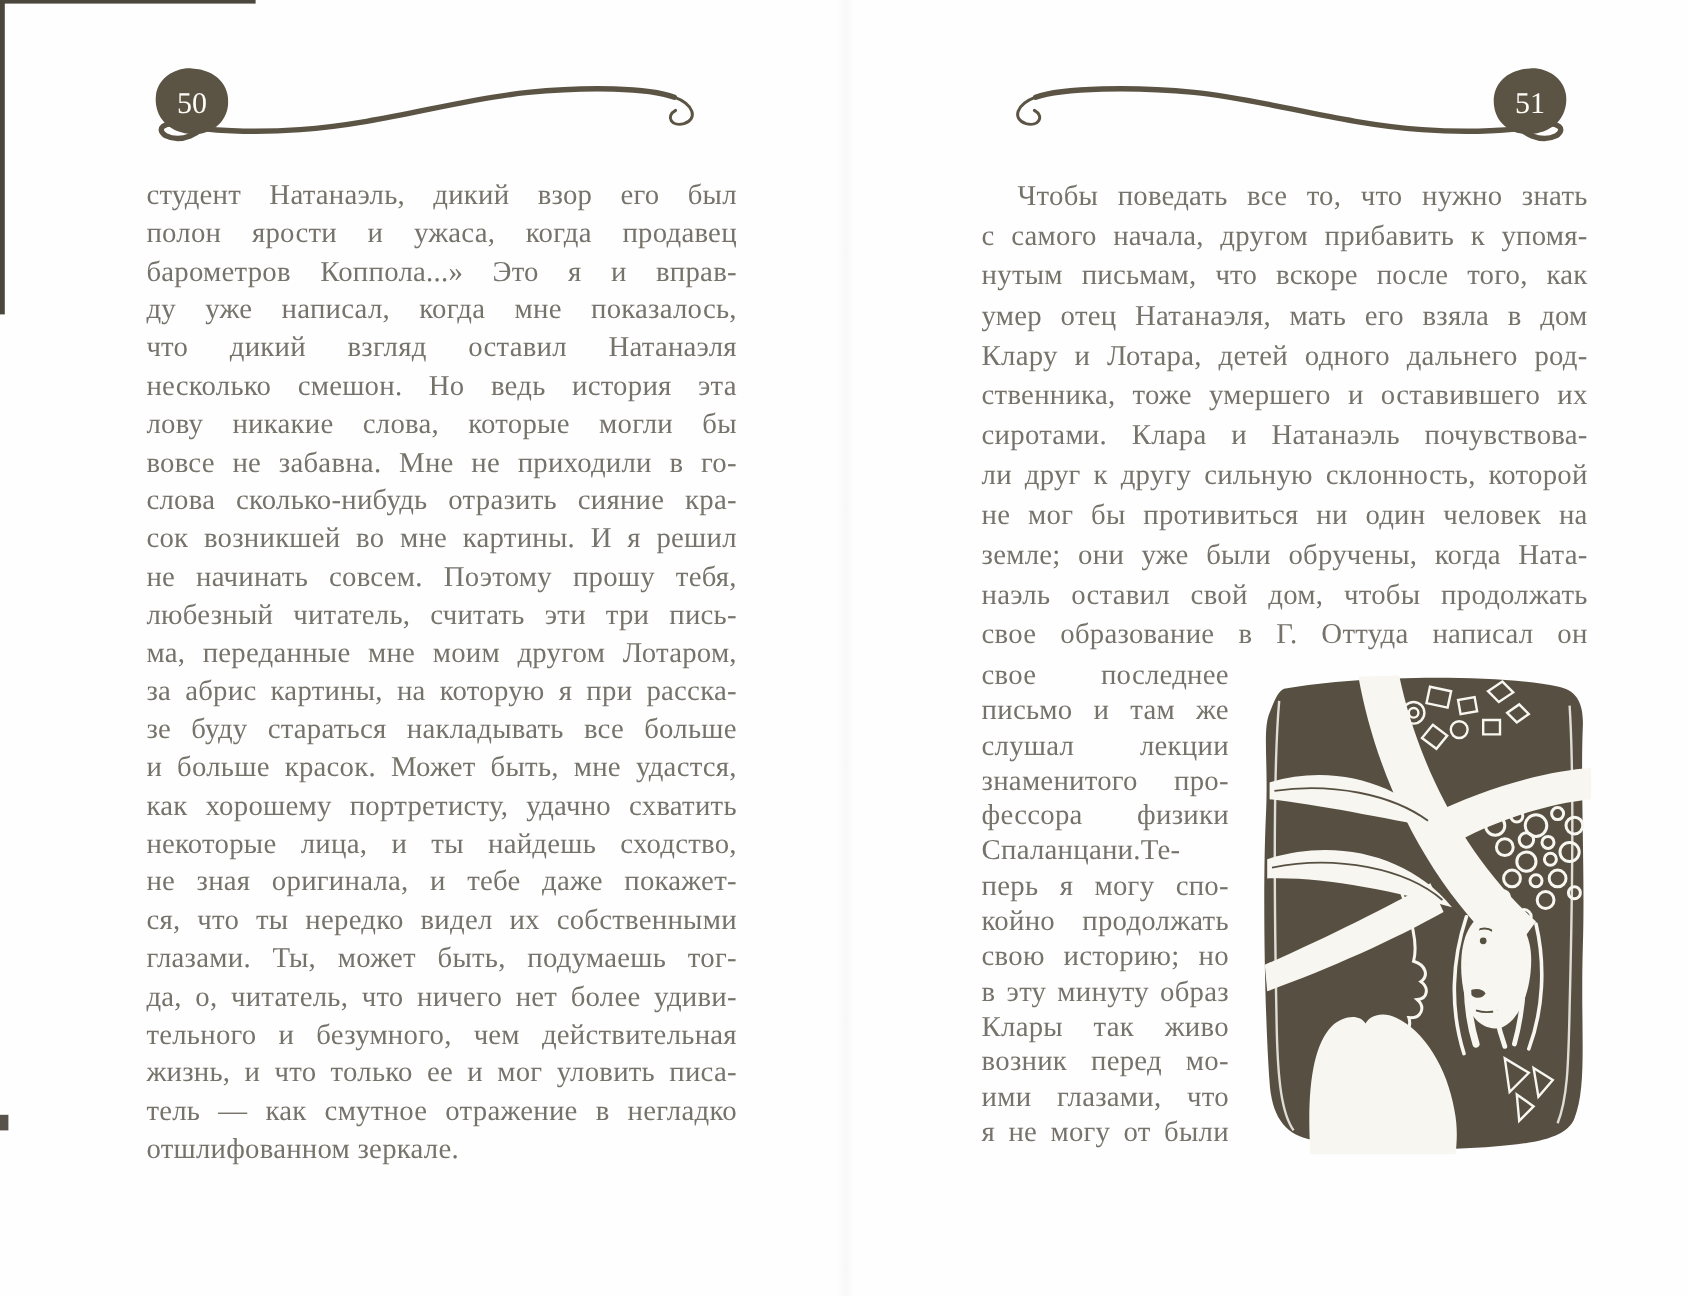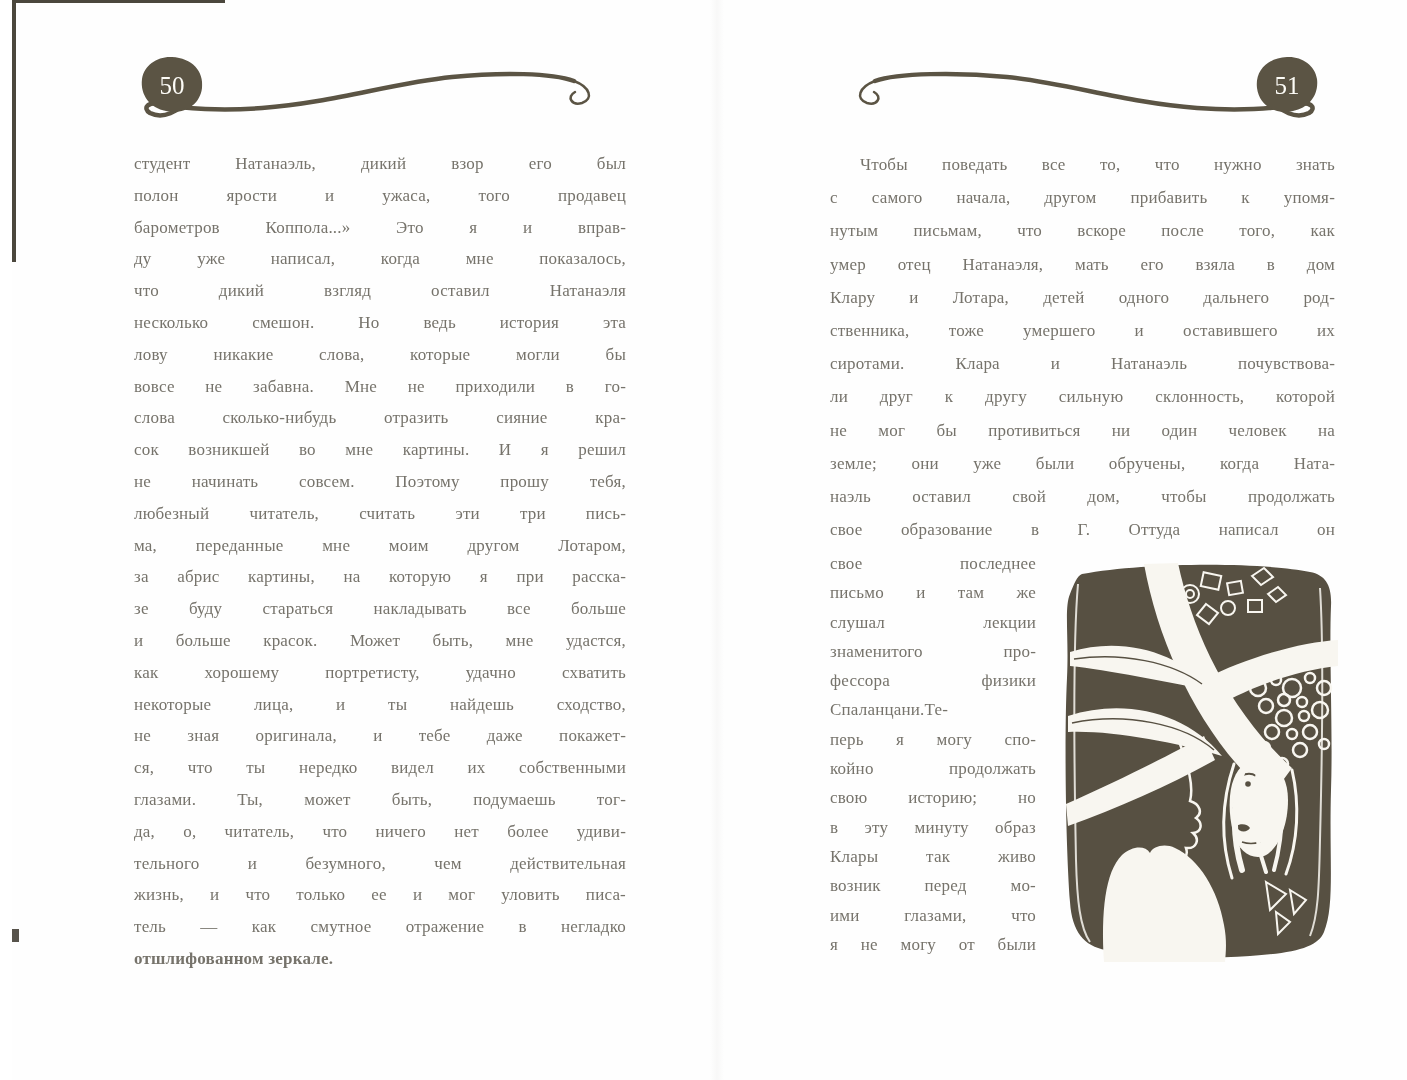"50" .scan { margin-left: 12px -> none }
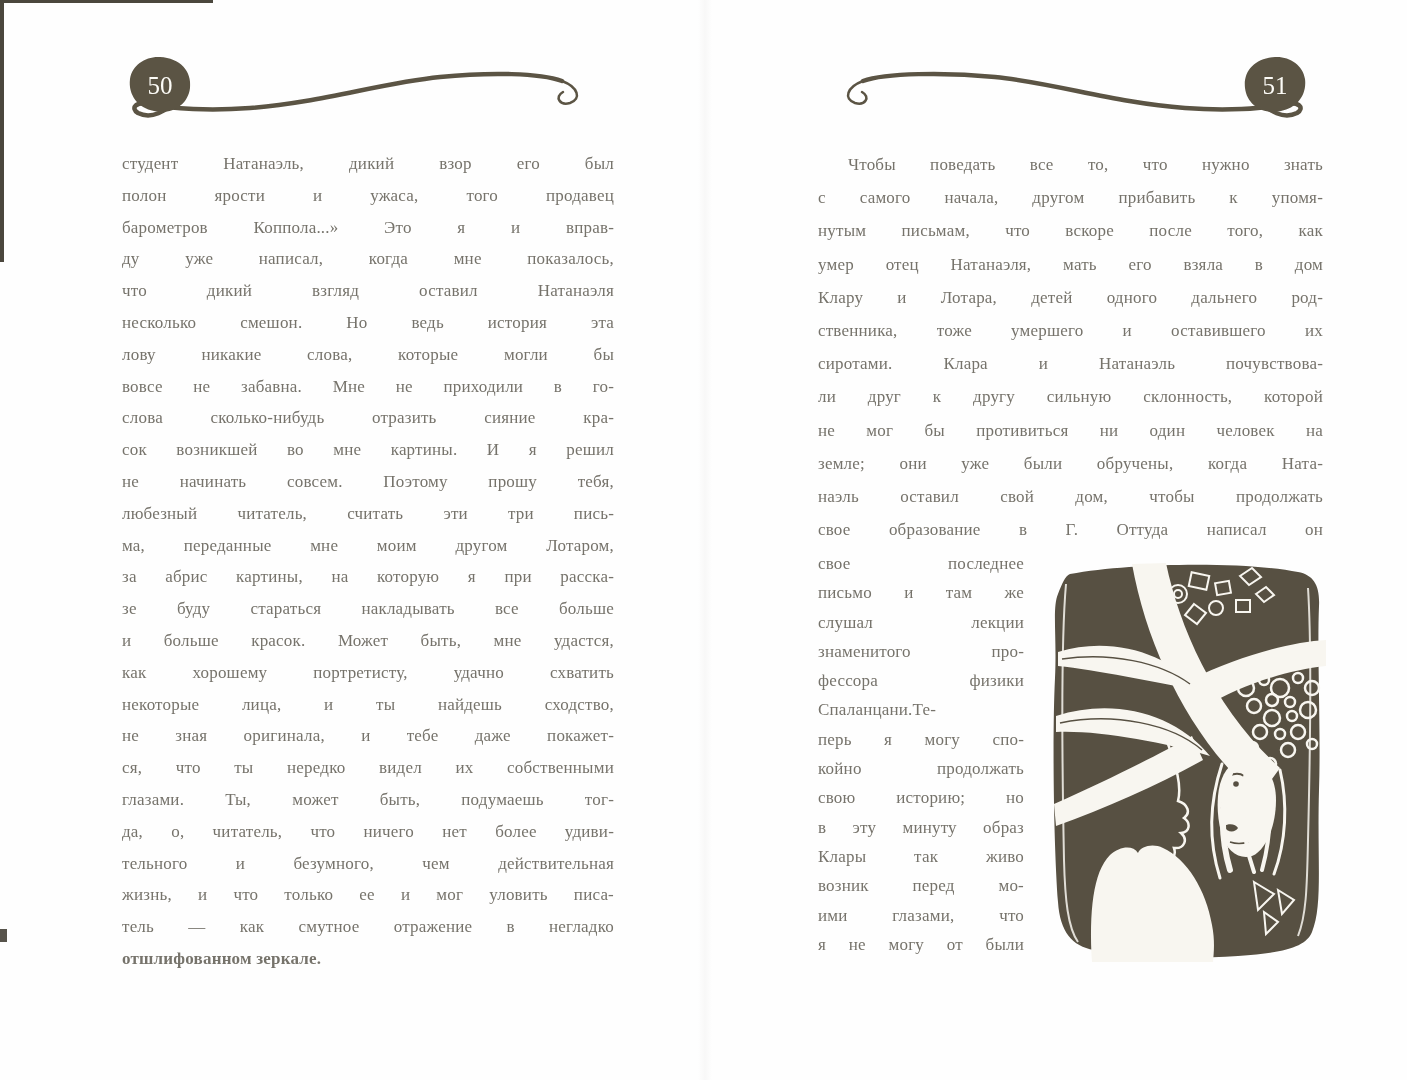"студент Натанаэль, дикий взор его" .textcol { font-size: 17px -> 24px }
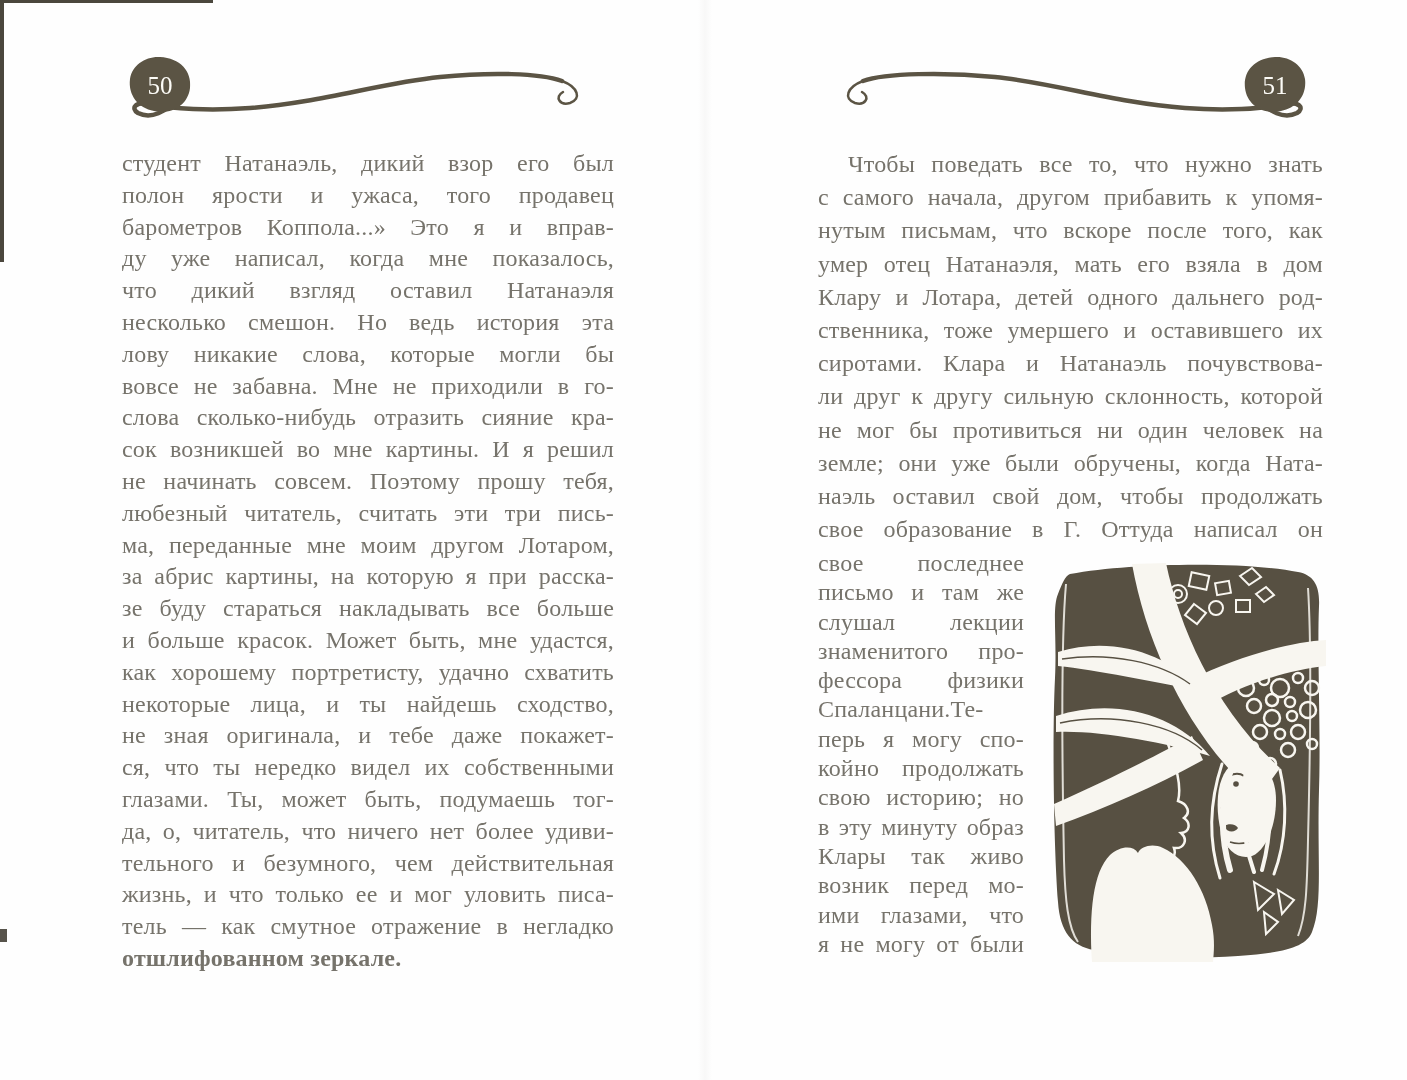"полон ярости и ужаса, того" div { text: того -> когда }
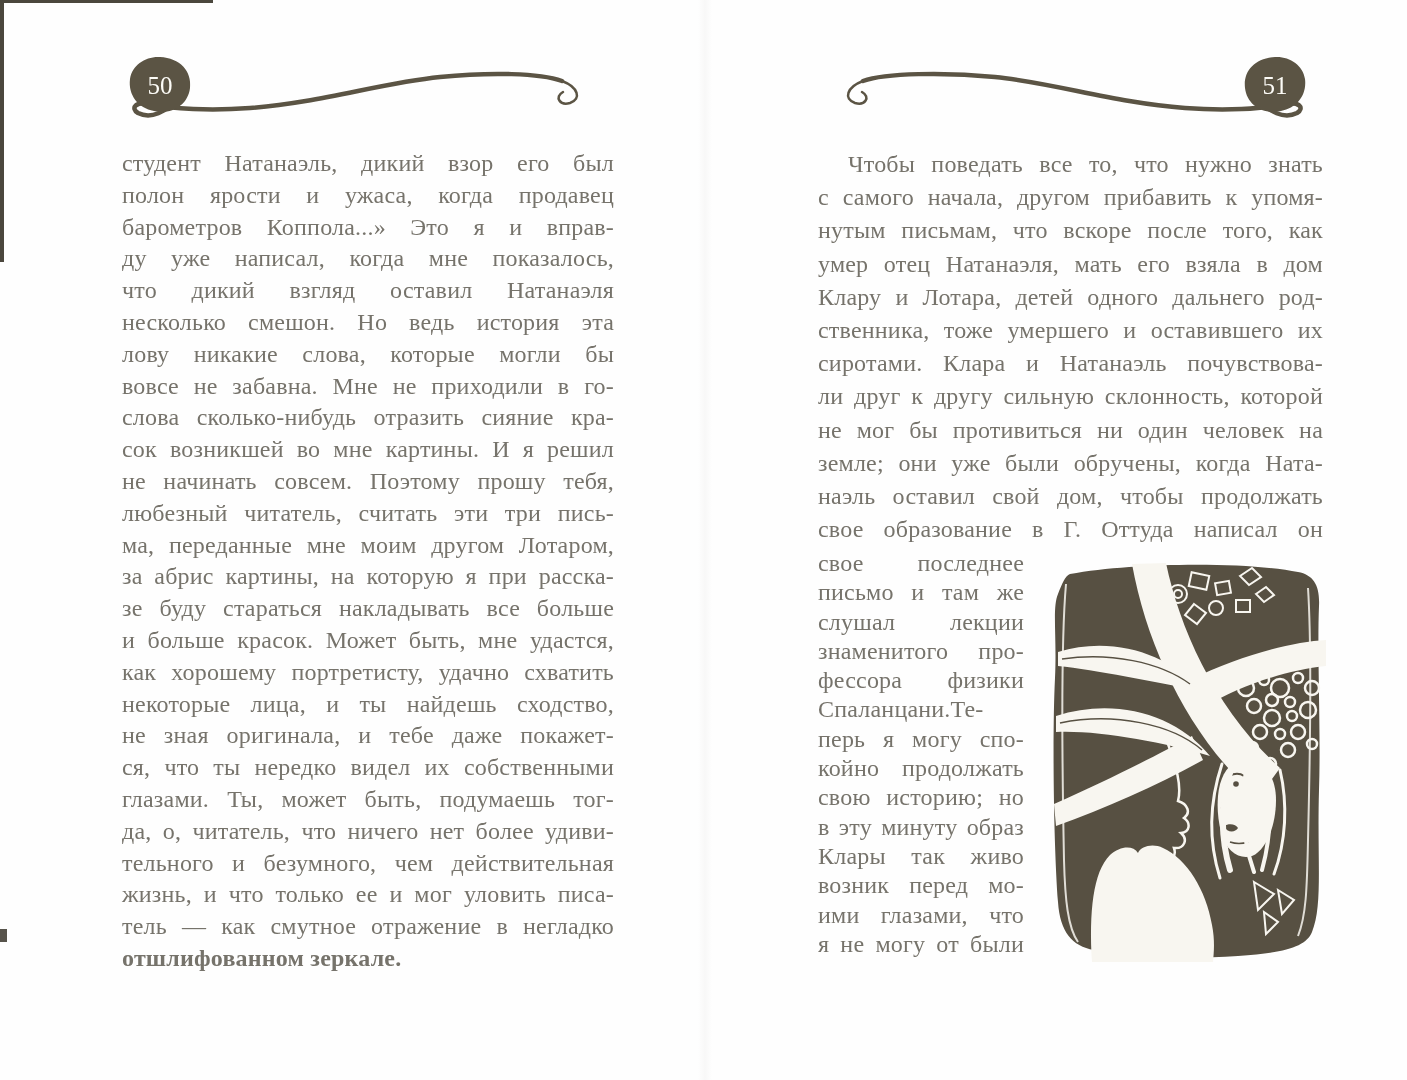"отшлифованном зеркале." .left-col div:last-child { font-weight: bold -> none }
